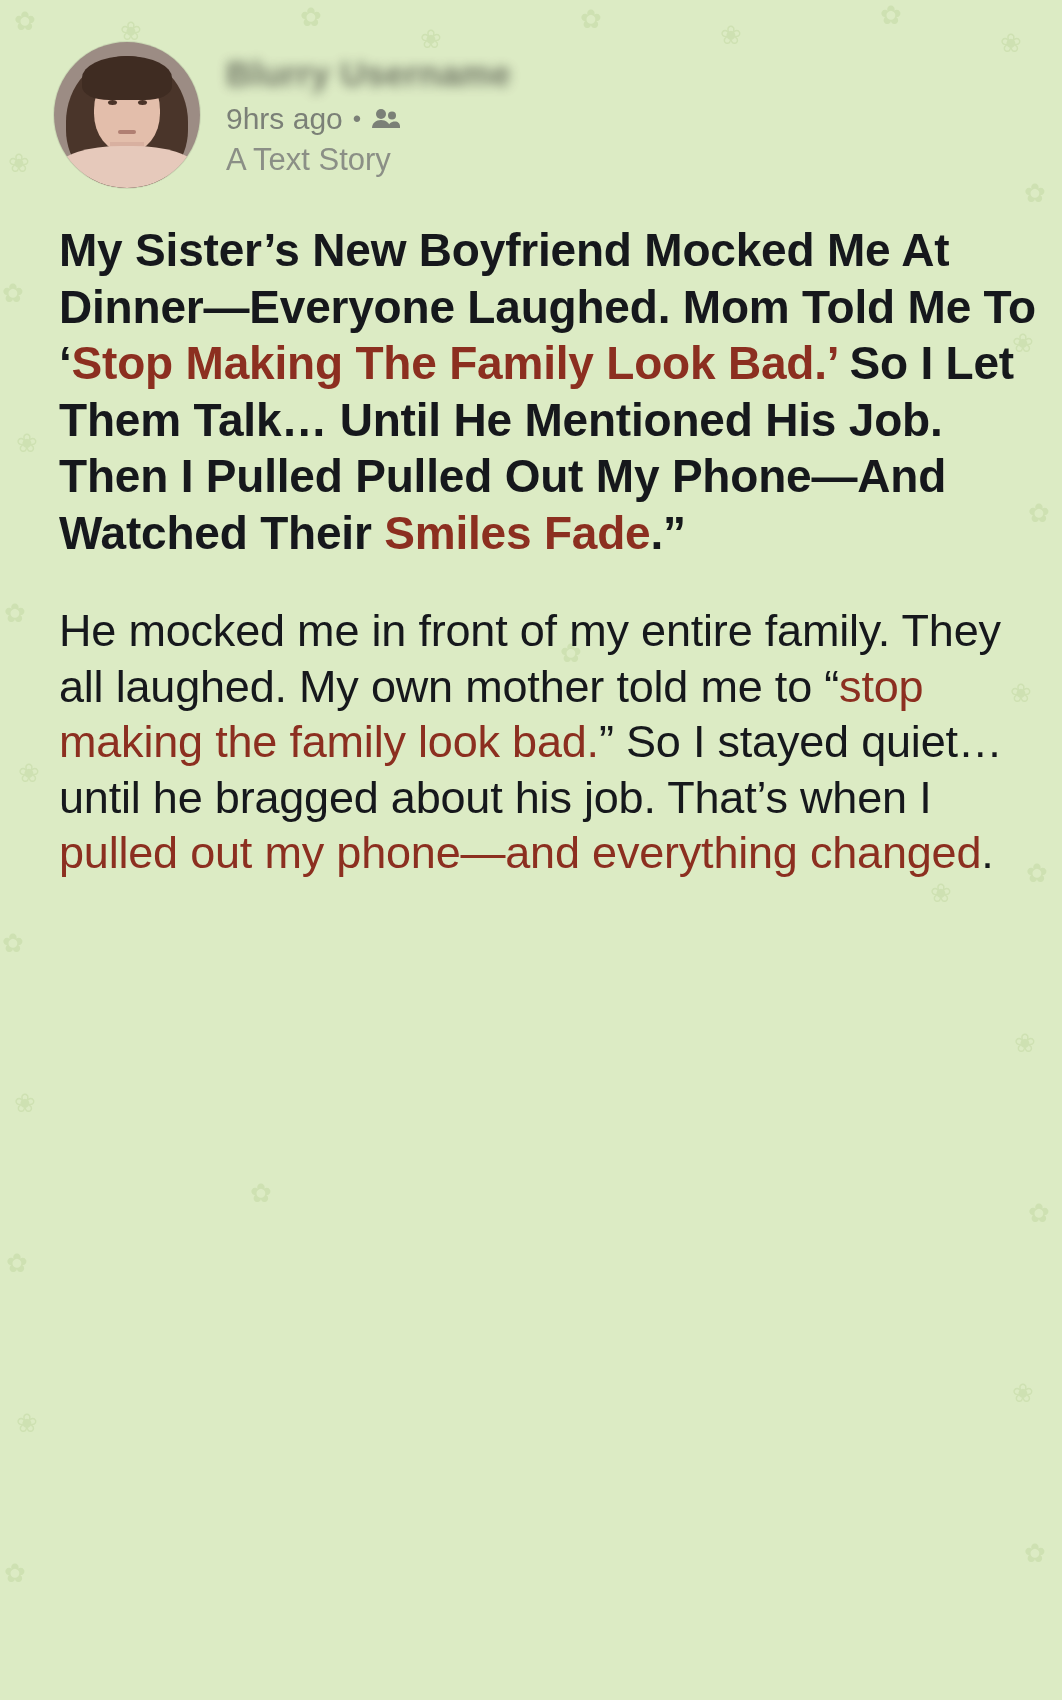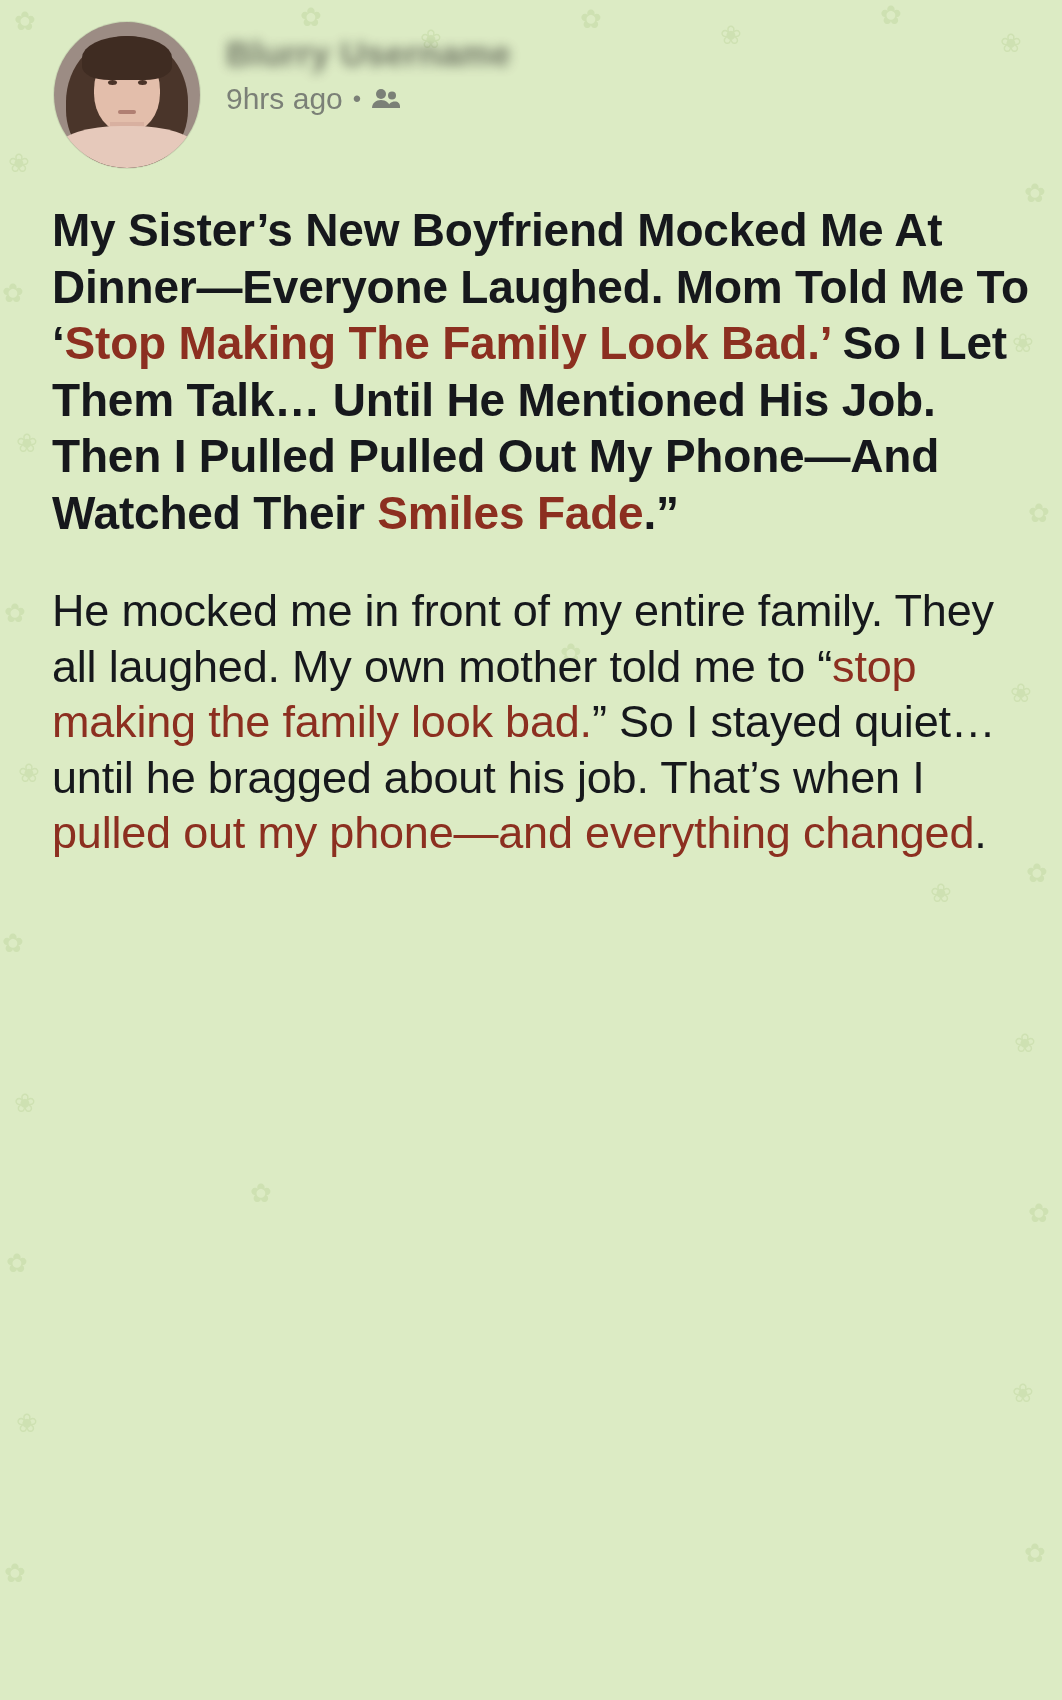"9hrs ago" .header { padding-top: 22px -> 42px }
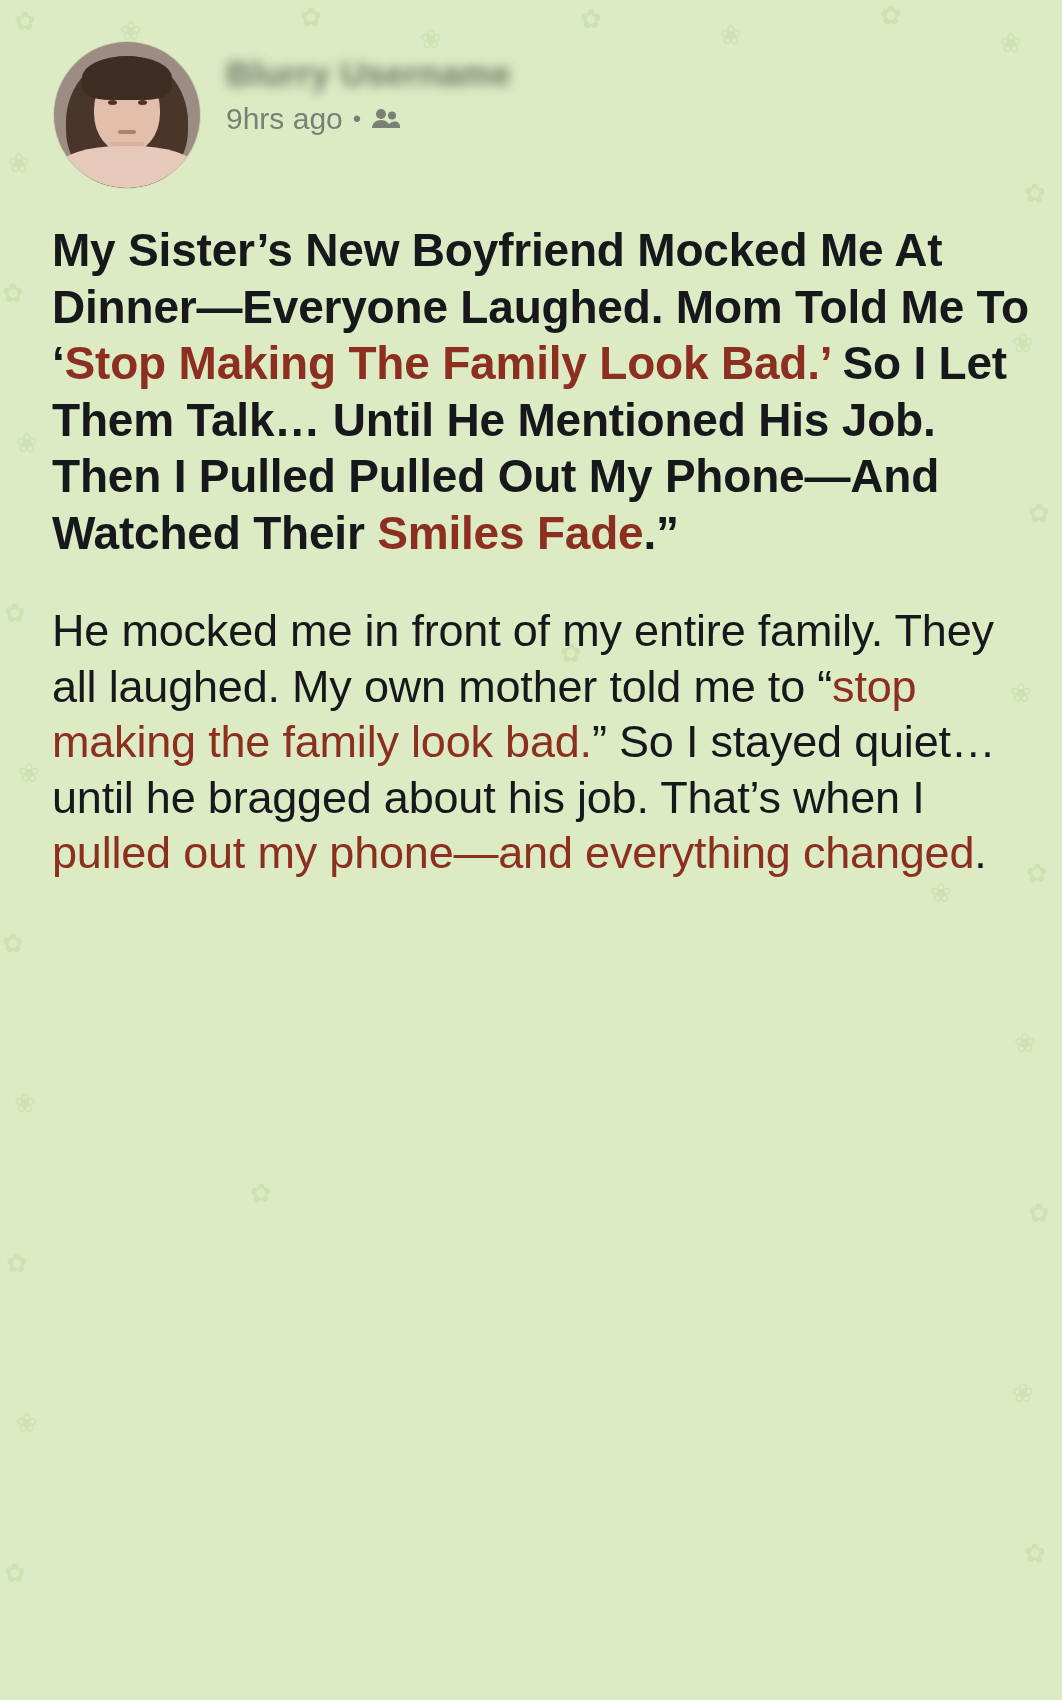"A Text Story" div.subtitle { html: none -> <div>A Text Story</div> }
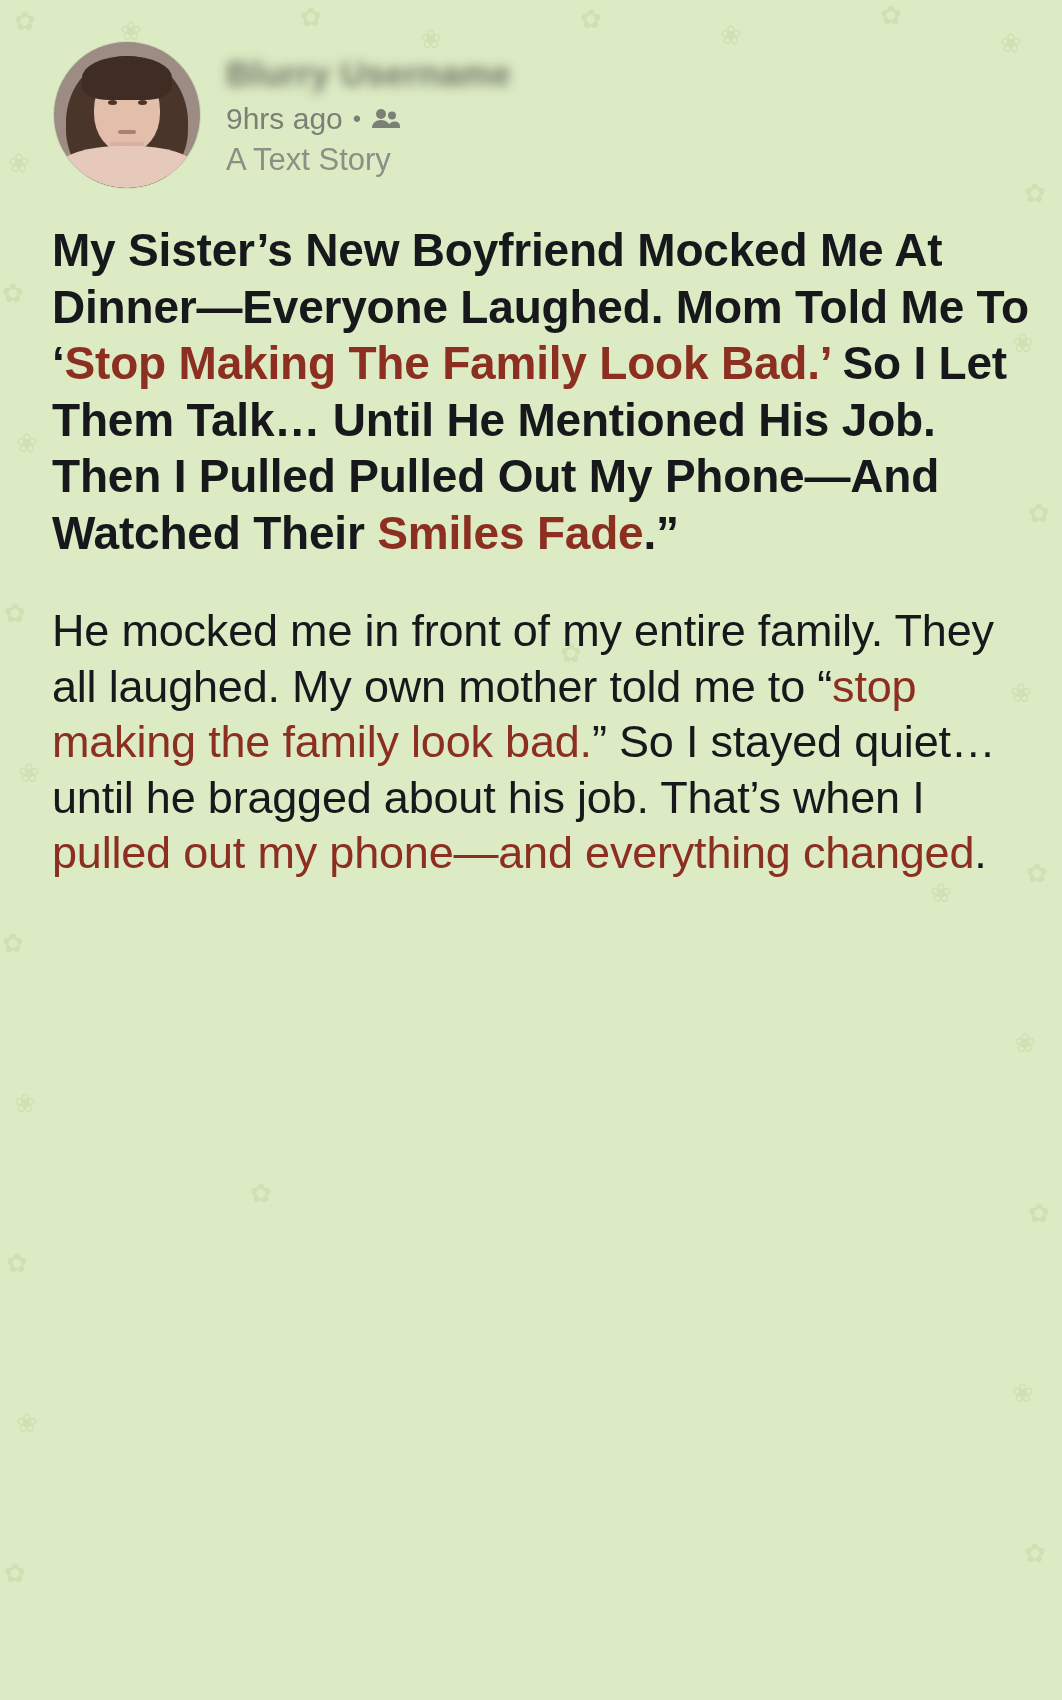"My Sister’s New Boyfriend Mocked" .para { margin: 0 0 42px 0 -> 0 0 42px 7px }
